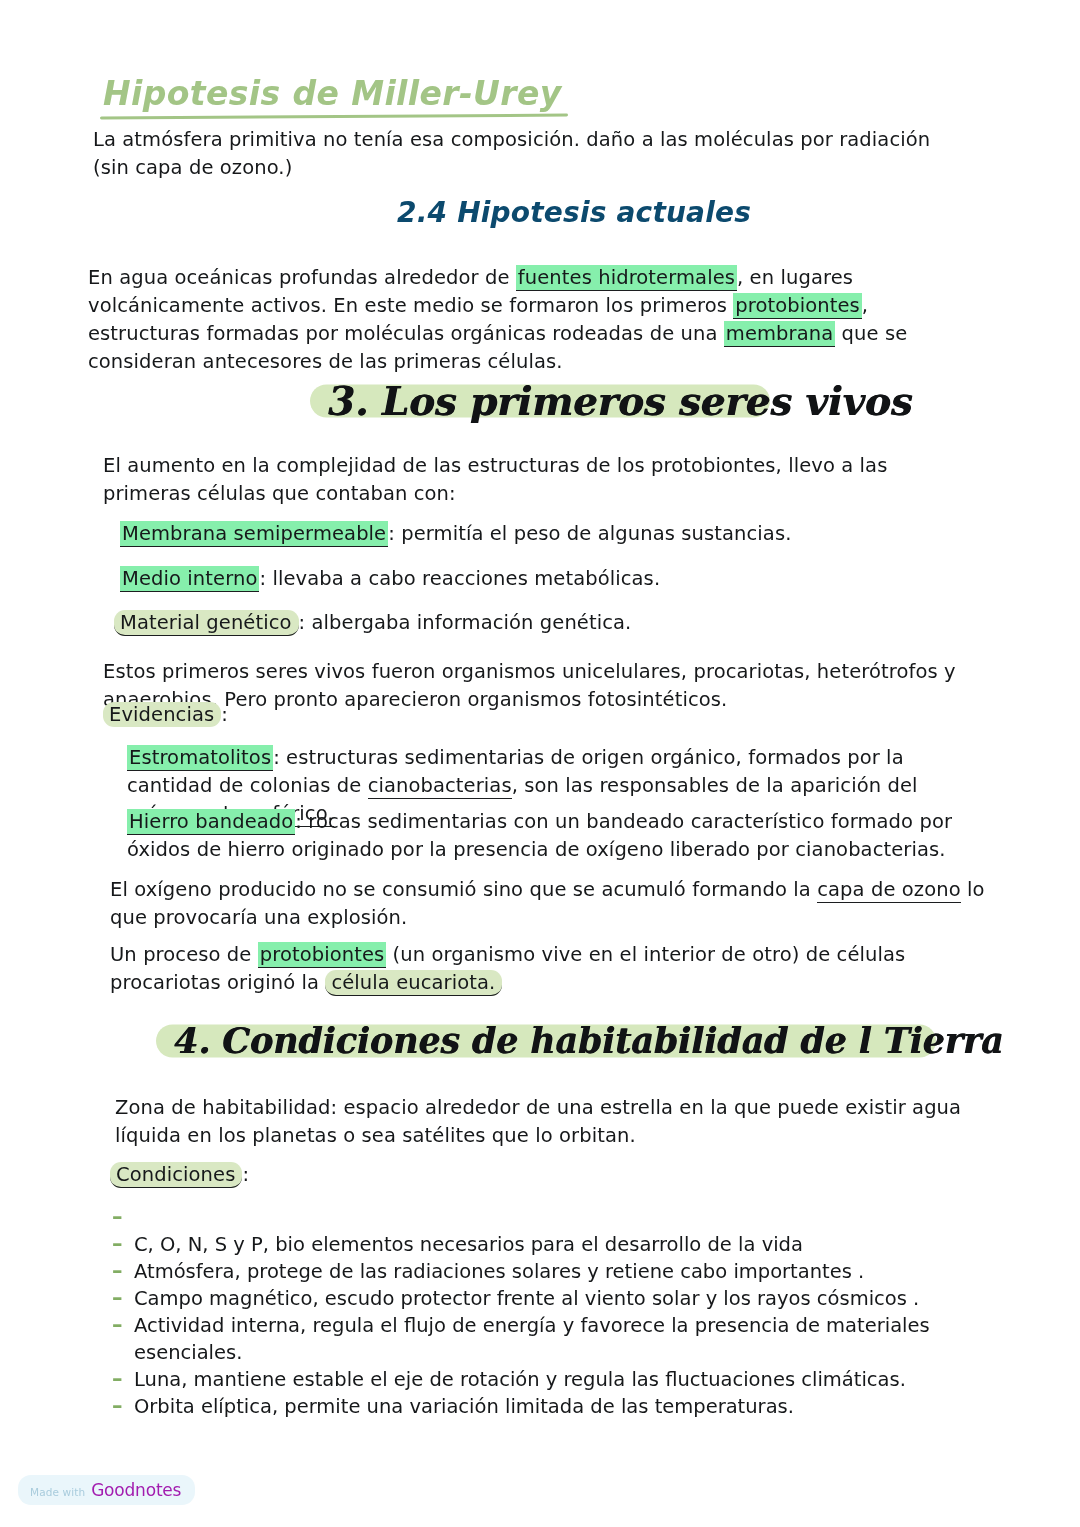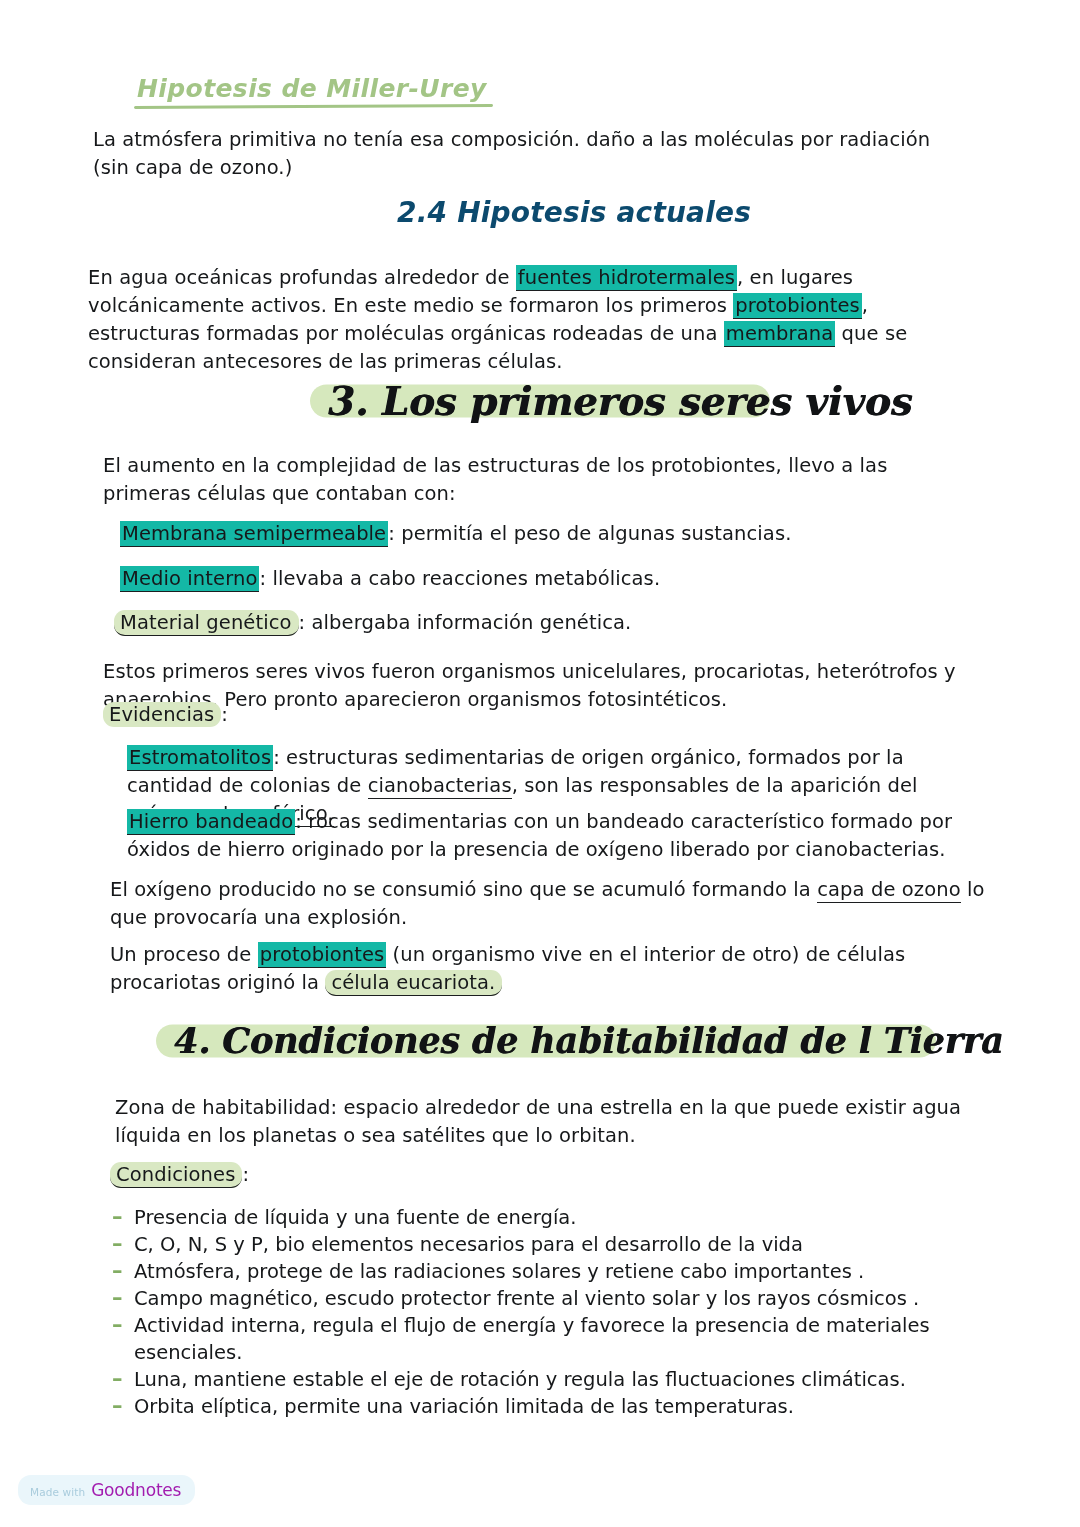"Hipotesis de Miller-Urey" .title-underlined { font-size: 25px -> 33px; margin-left: 34px -> none }
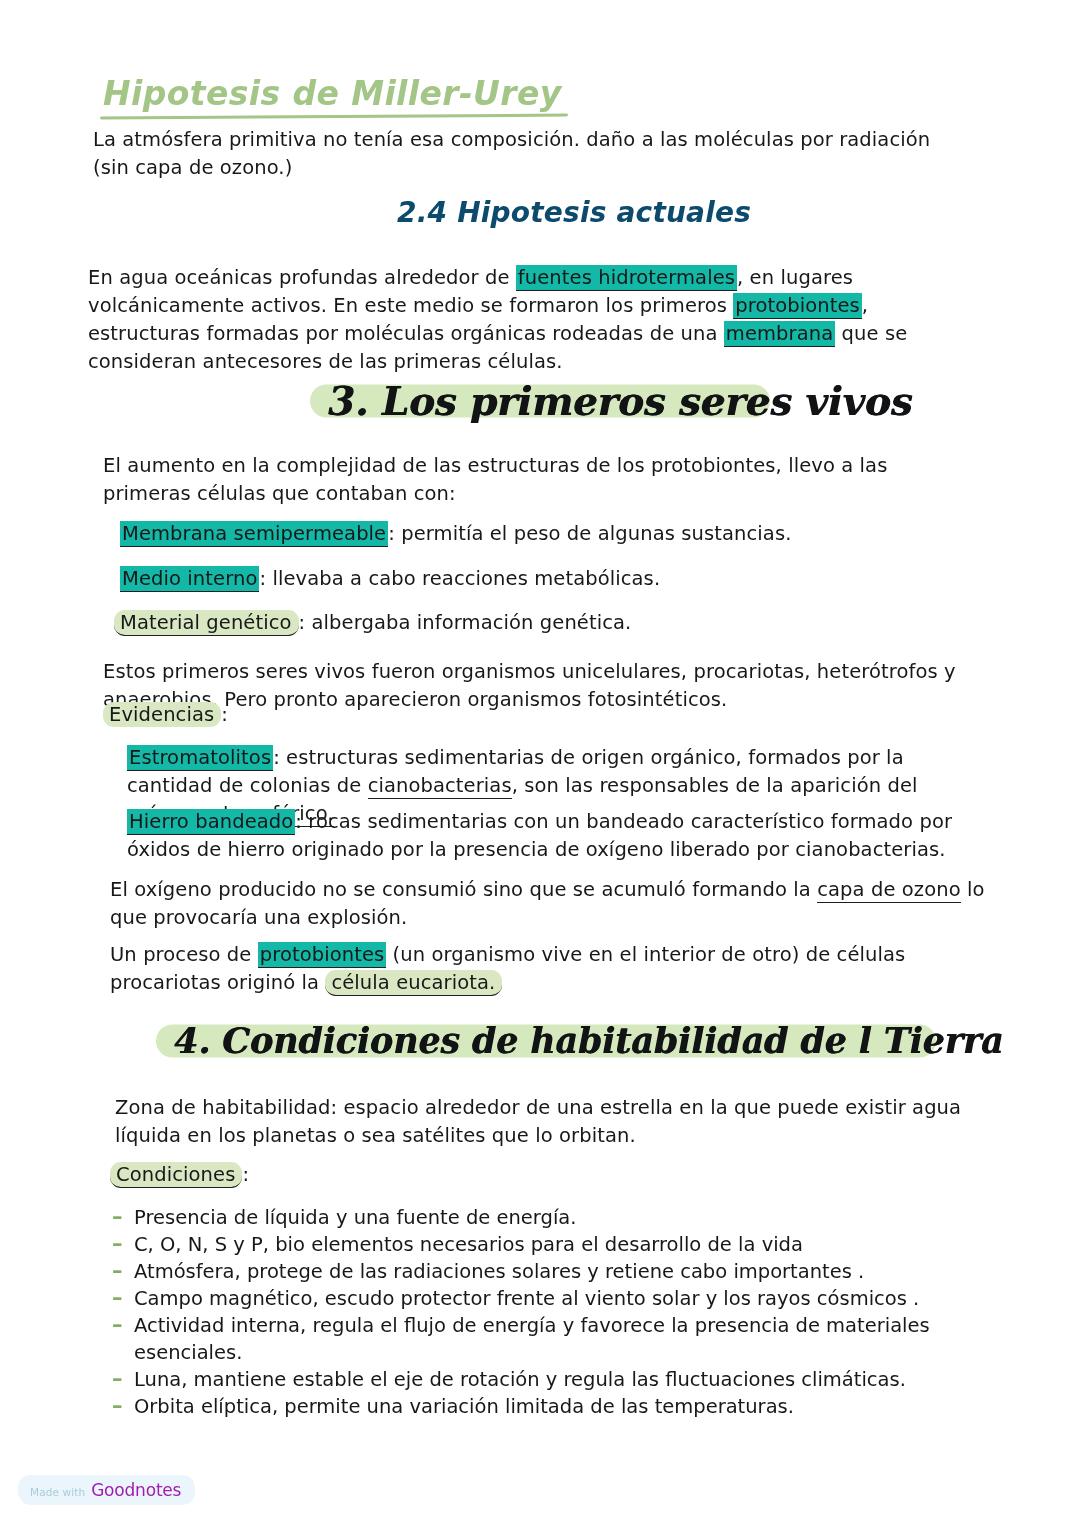"fuentes hidrotermales" .hl { background: #14b8a6 -> #86efac }
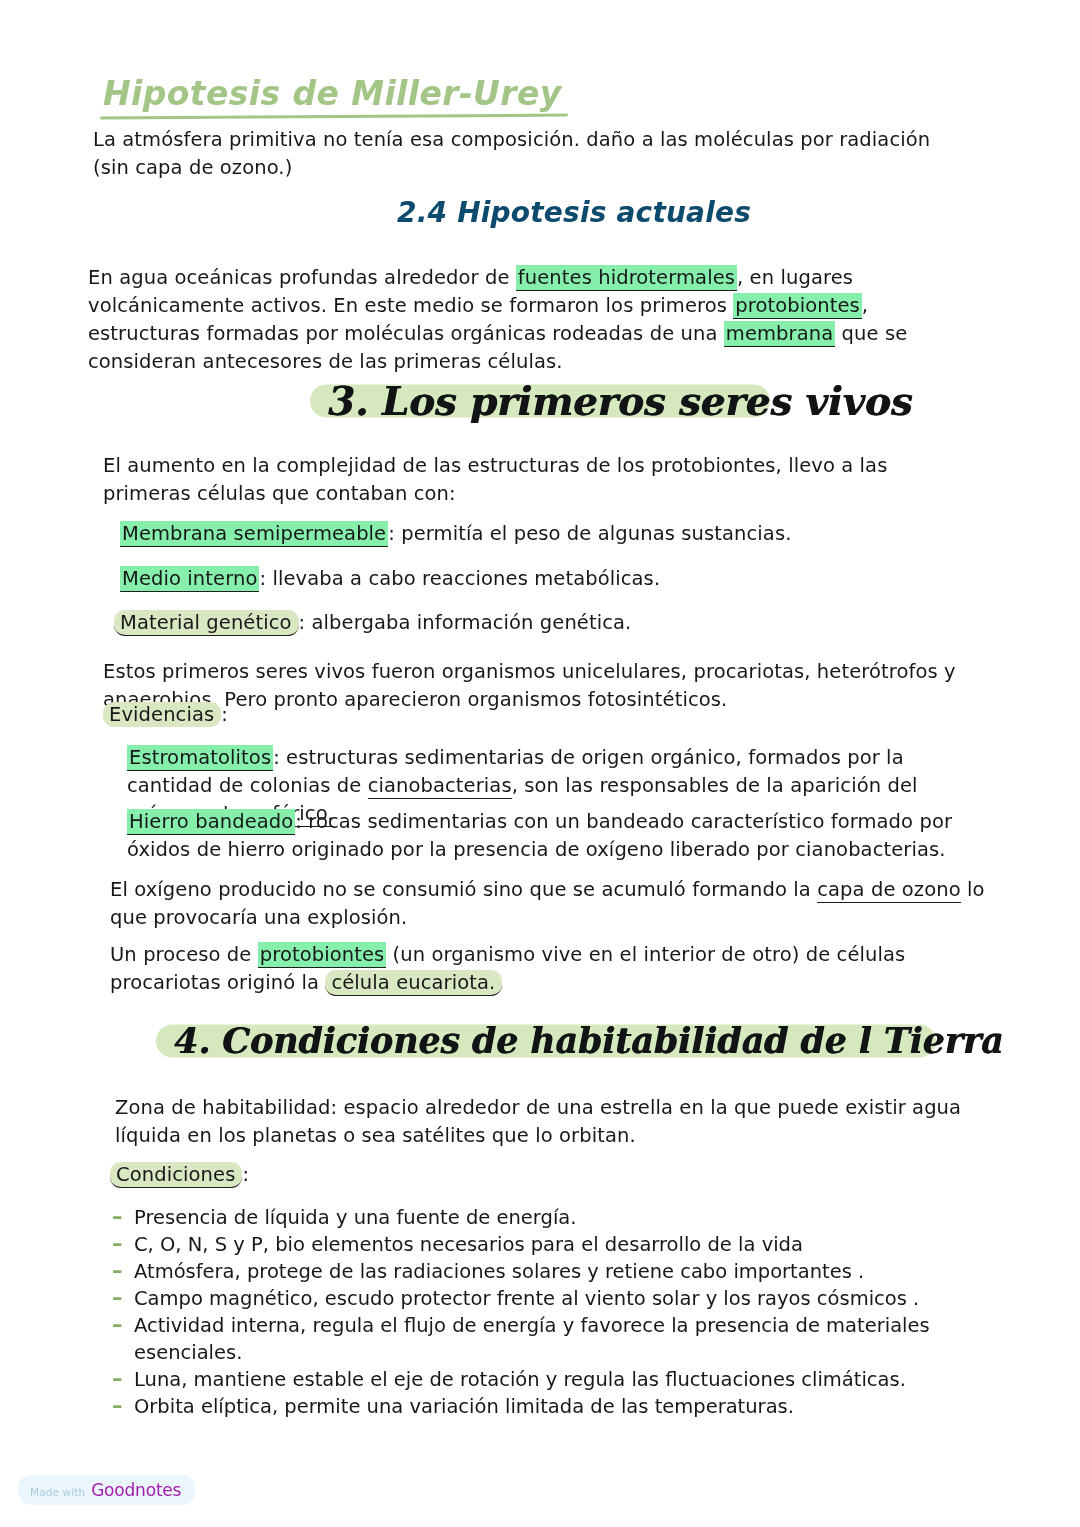"Presencia de líquida y una" span.bullet-txt { html: <span>Presencia de líquida y una fuente de energía.</span> -> none }
